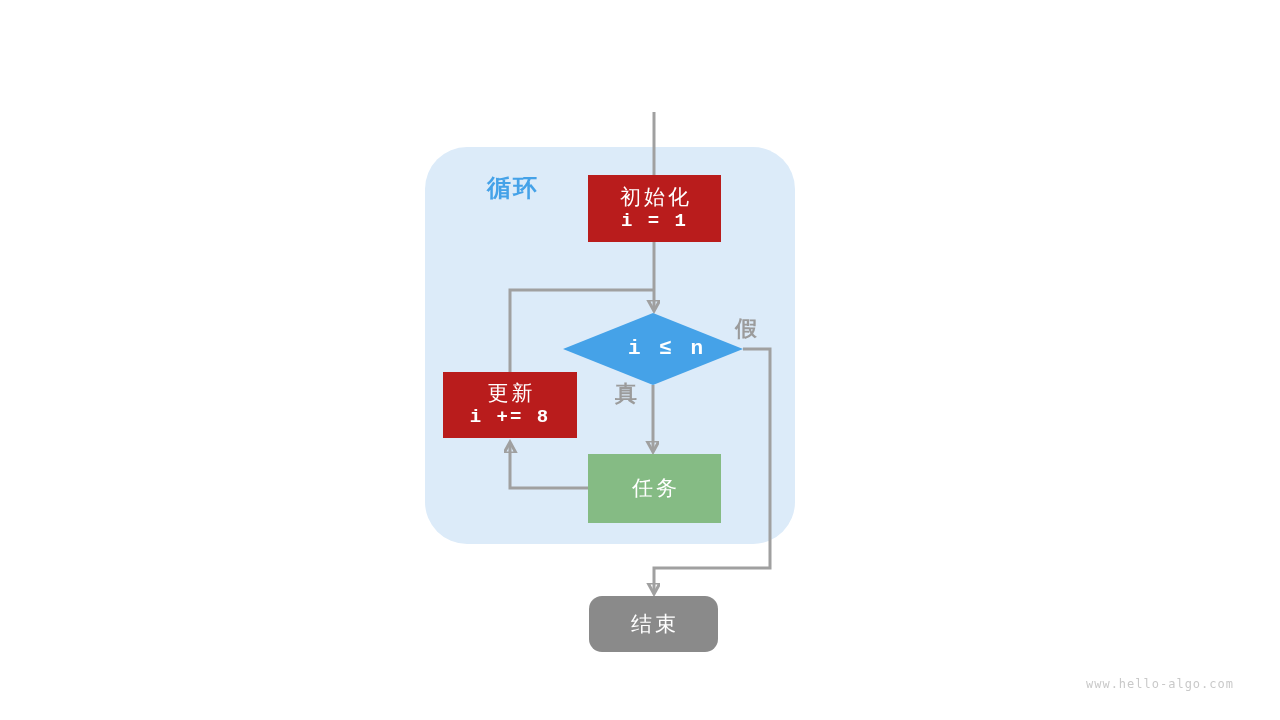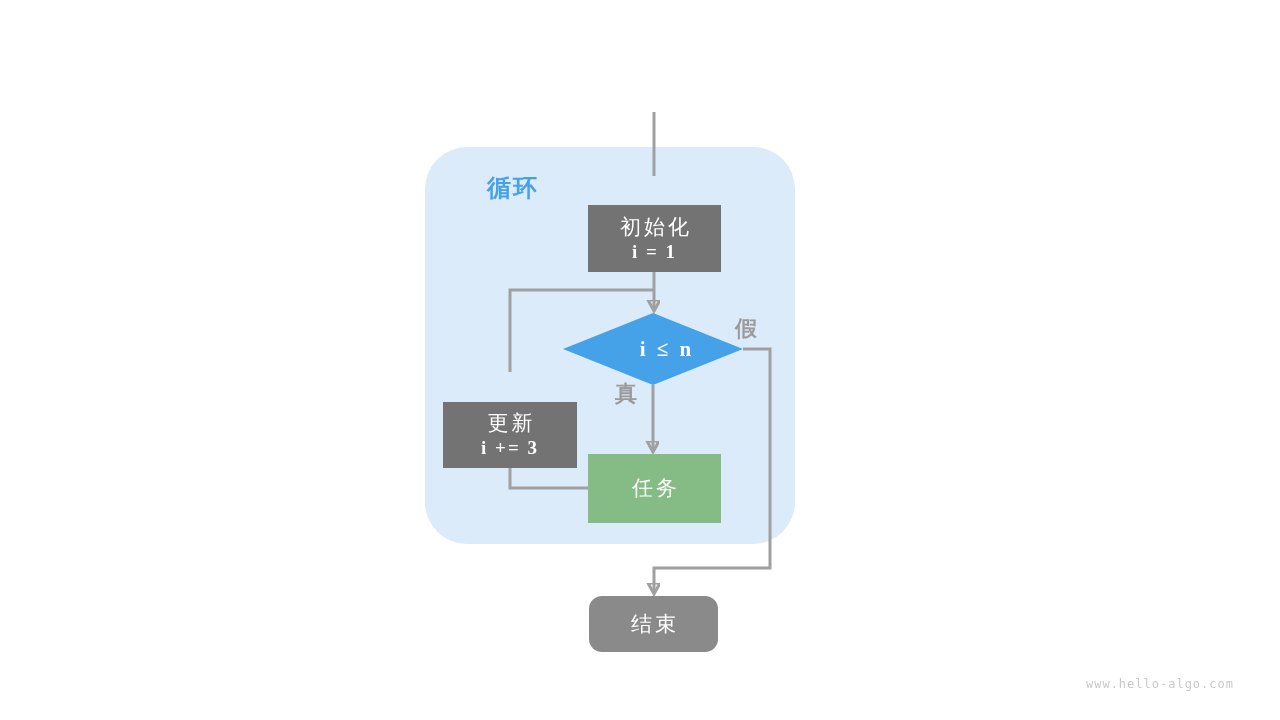"初始化" .process { background: #737373 -> #b91c1c; margin-top: 30px -> none }
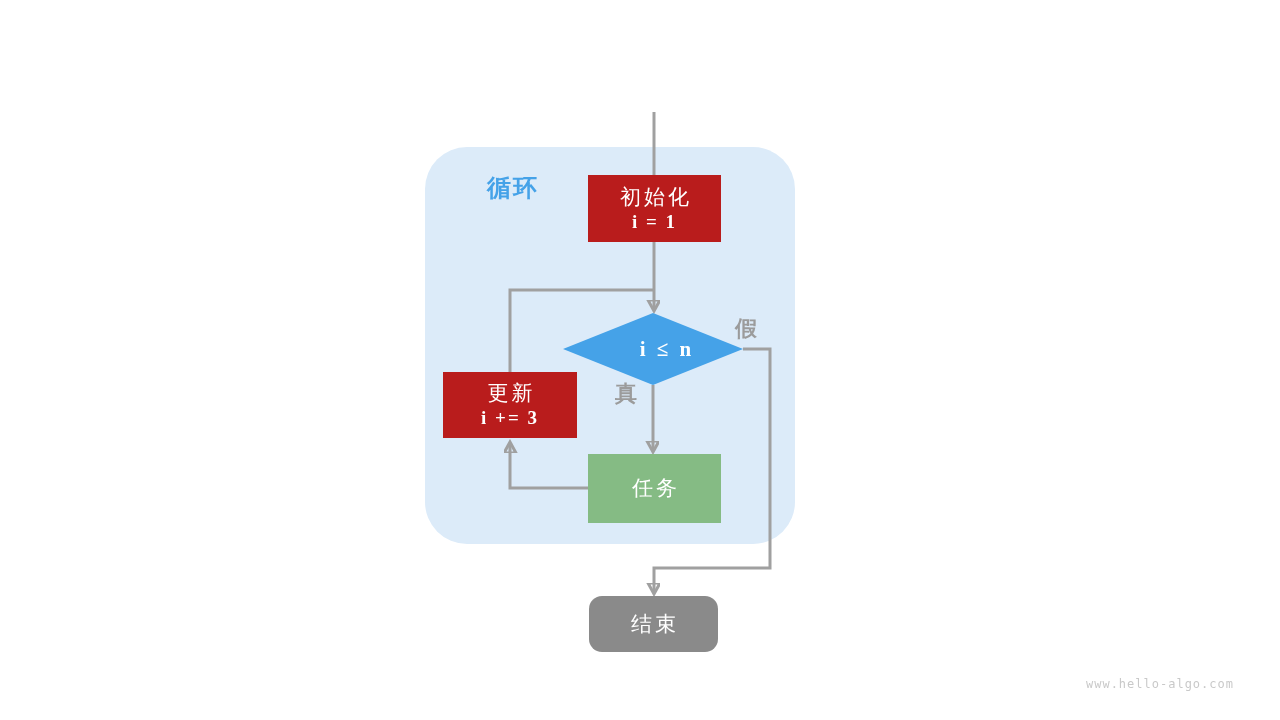"i = 1" .node .code { font-family: Liberation Serif, serif -> Liberation Mono, monospace }
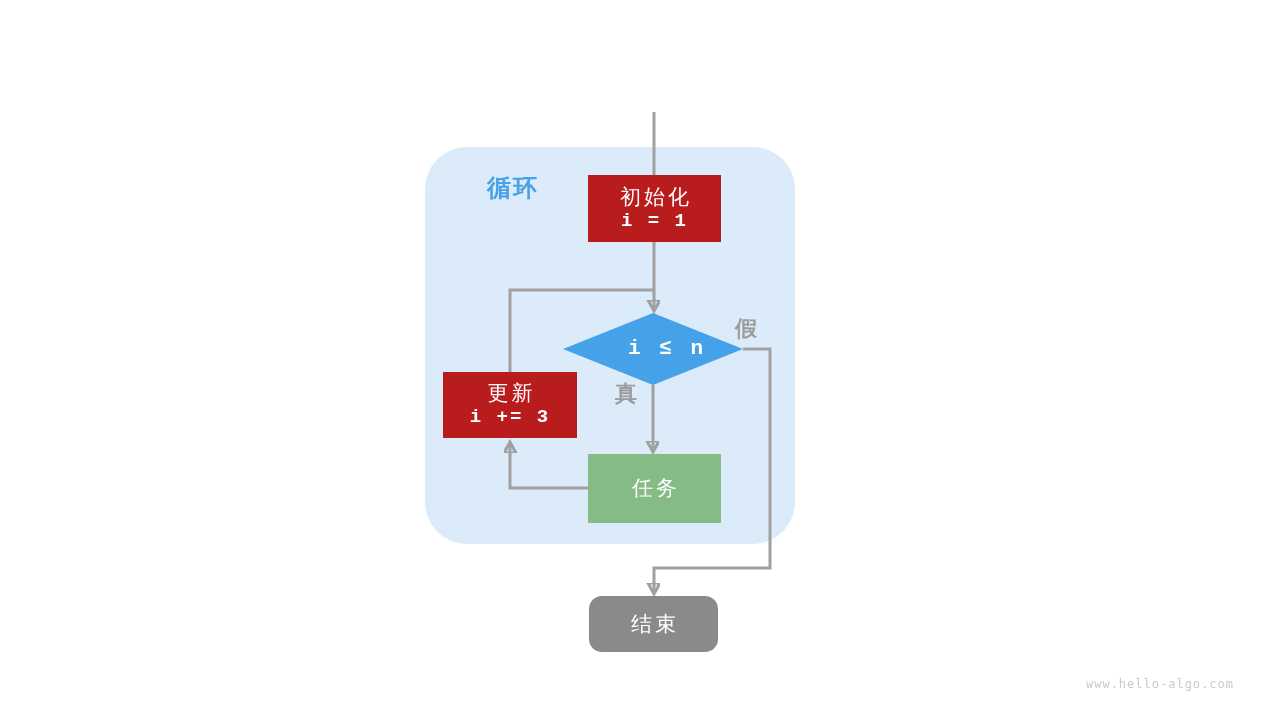"i += 3" span.code { text: 3 -> 8 }
